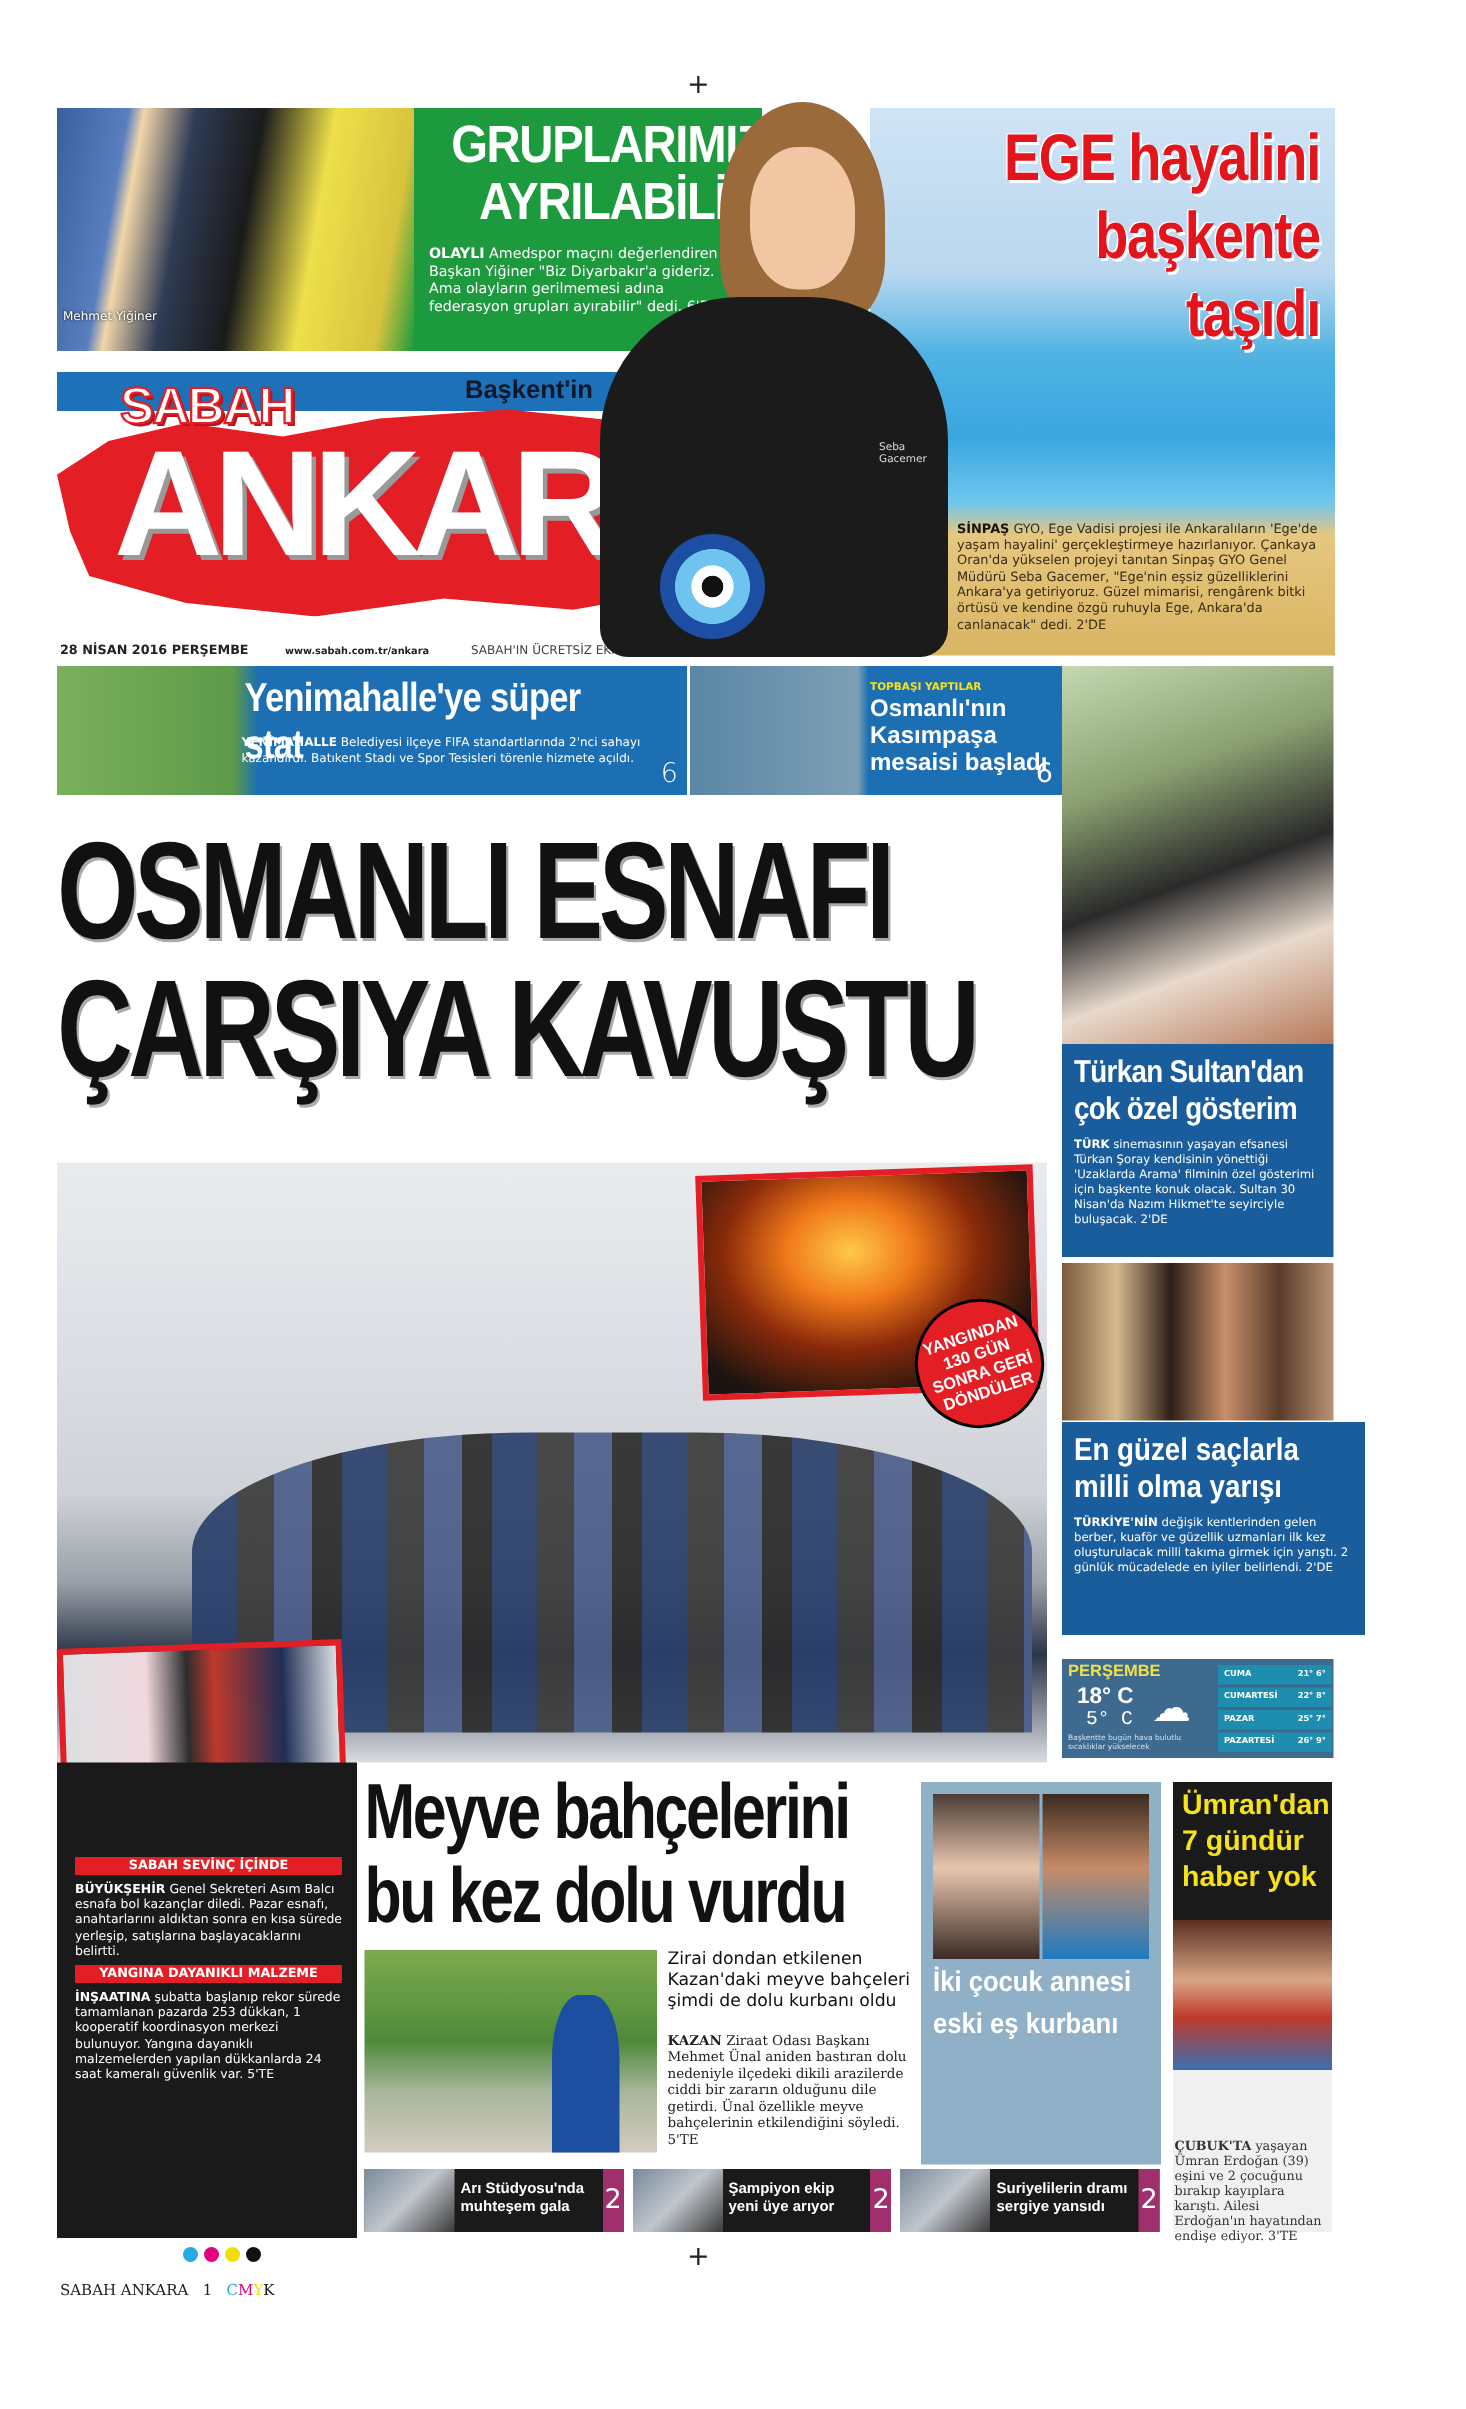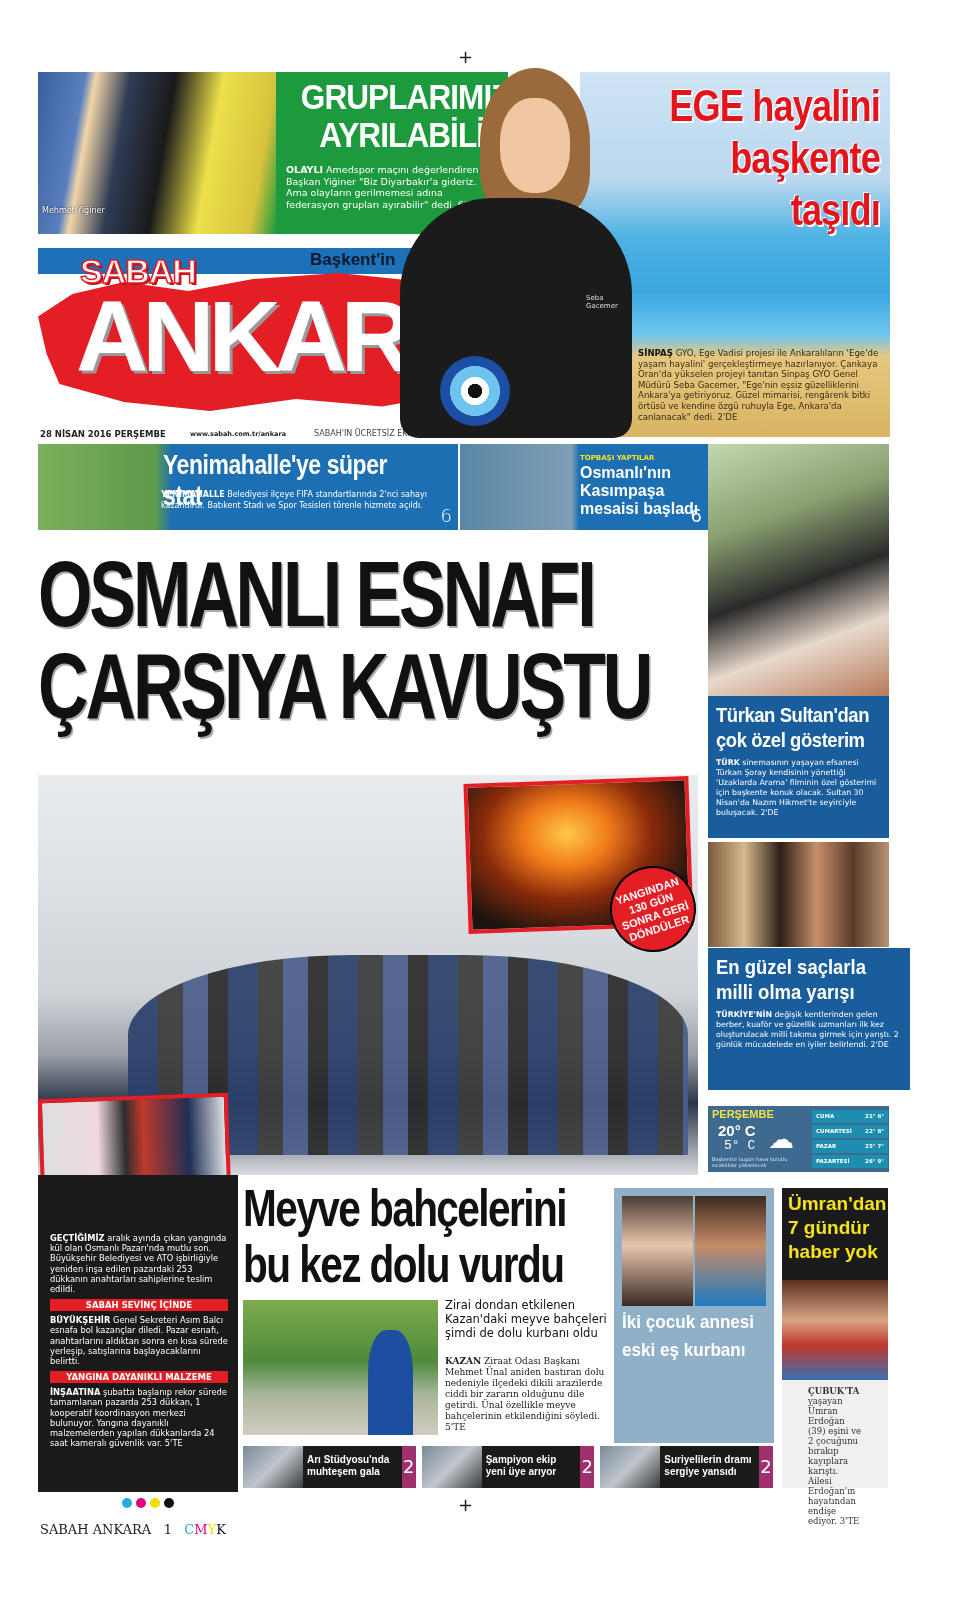"20° C" div.hi { text: 20 -> 18 }
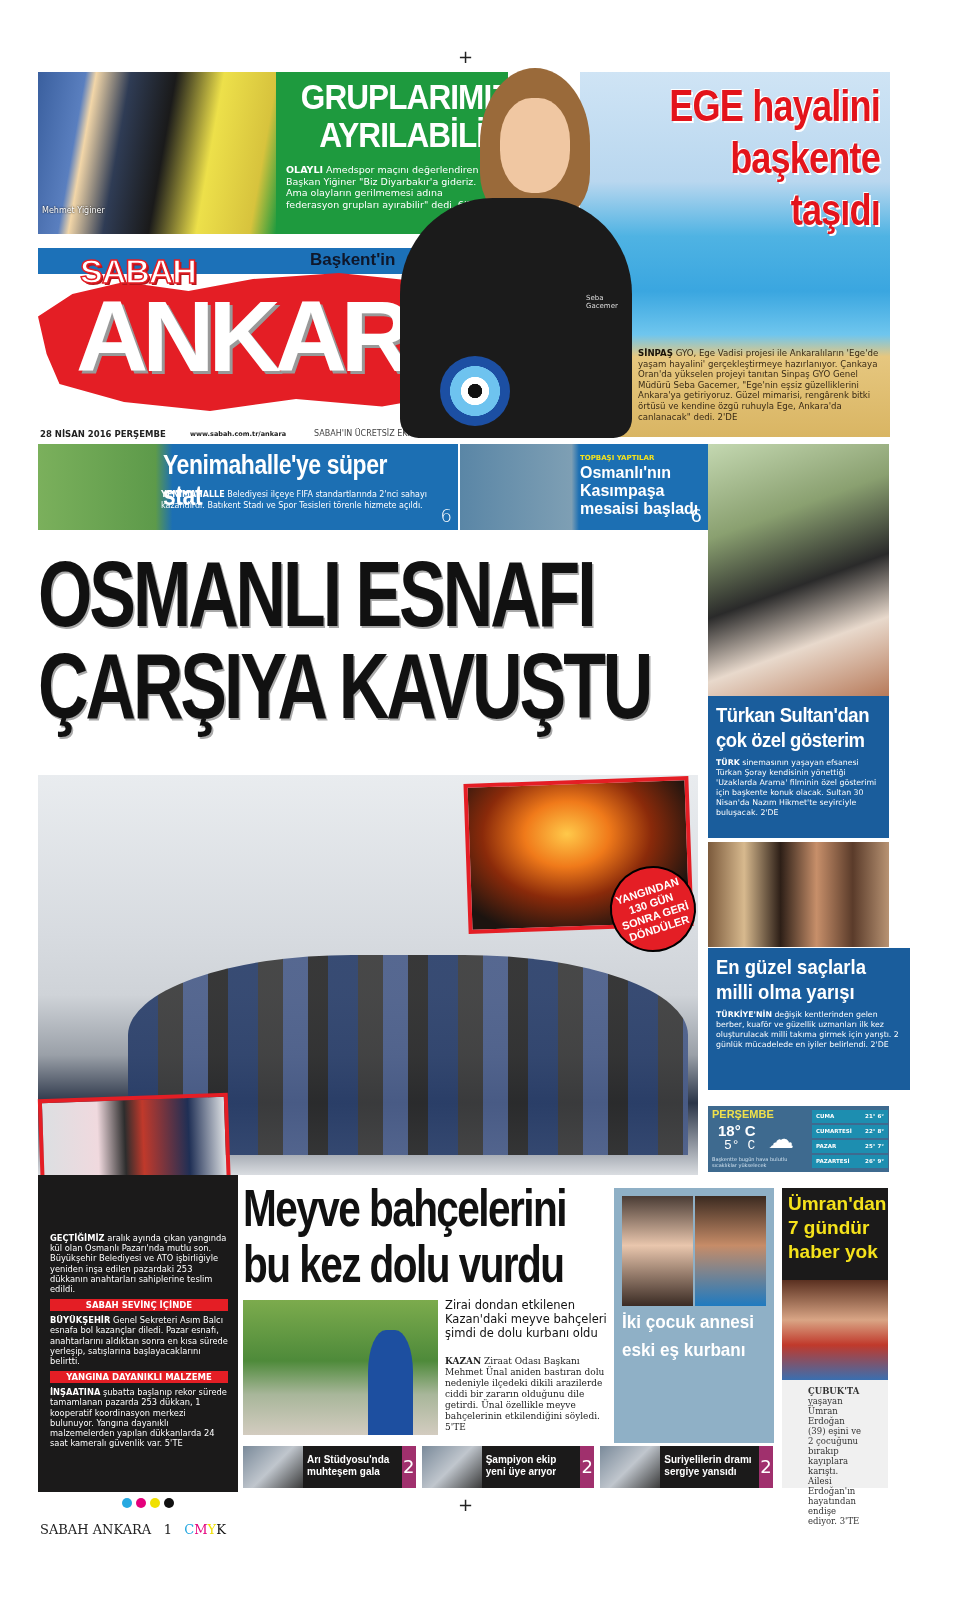"GEÇTİĞİMİZ aralık ayında çıkan yangında" p { html: <p><b>GEÇTİĞİMİZ</b><span> aralık ayında çıkan yangında kül olan Osmanlı Pazarı'nda mutlu son. Büyükşehir Belediyesi ve ATO işbirliğiyle yeniden inşa edilen pazardaki 253 dükkanın anahtarları sahiplerine teslim edildi.</span></p> -> none }
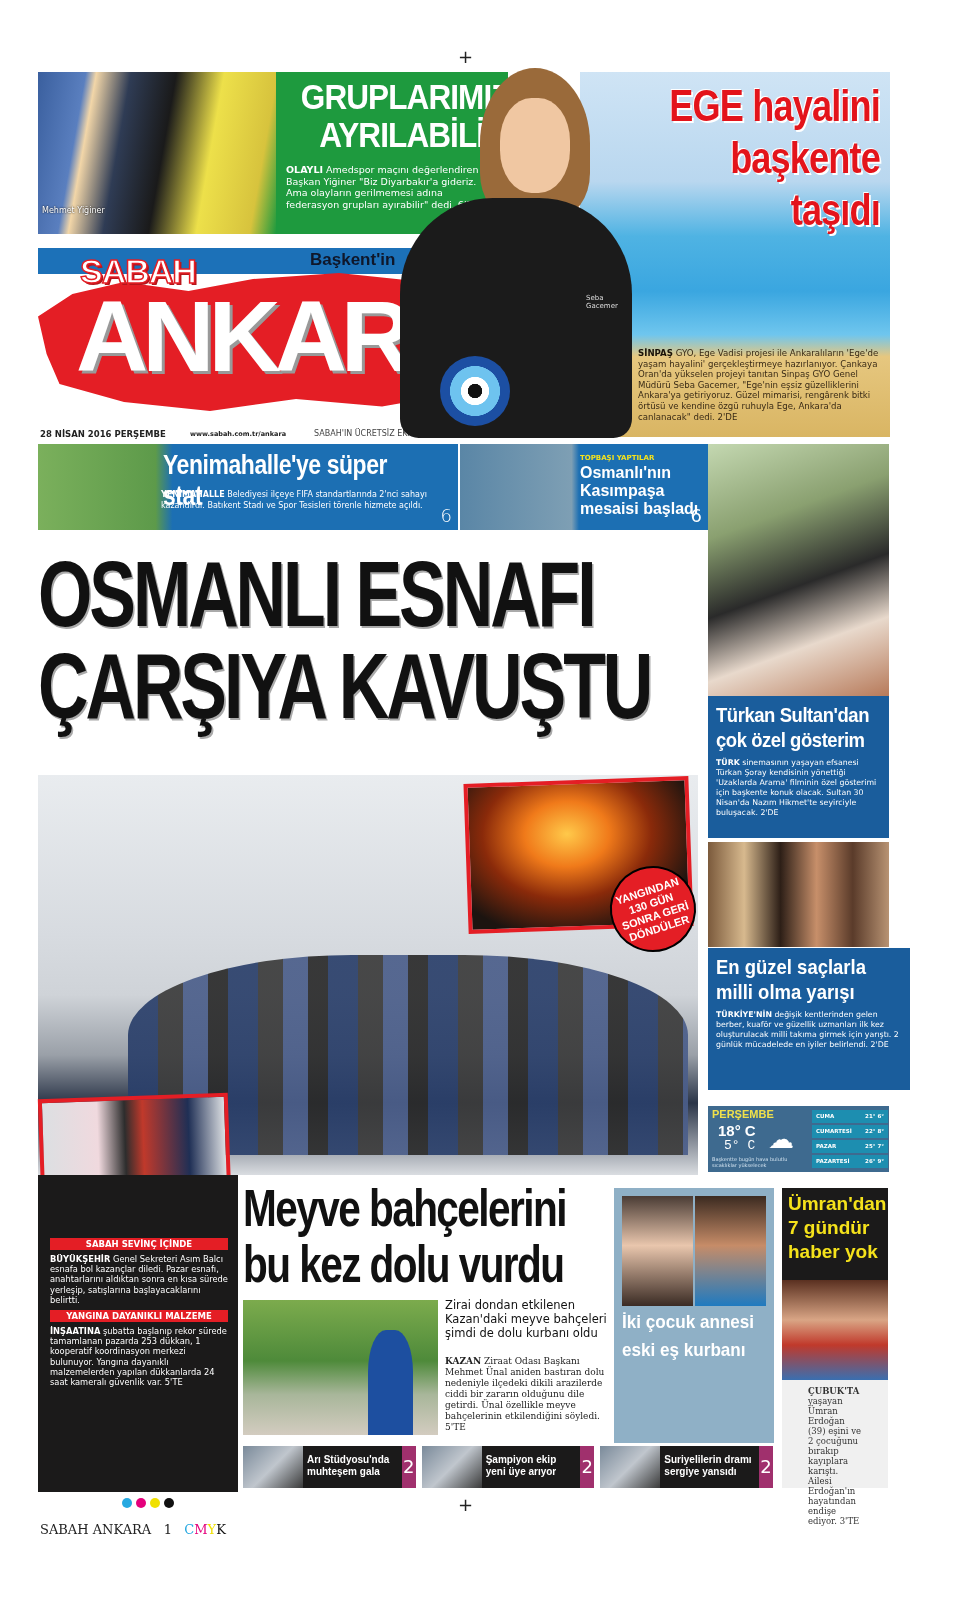"ÇUBUK'TA yaşayan Ümran Erdoğan (39)" #umran-box .body { margin-top: none -> 40px; padding: 6px 26px -> 6px 1px }
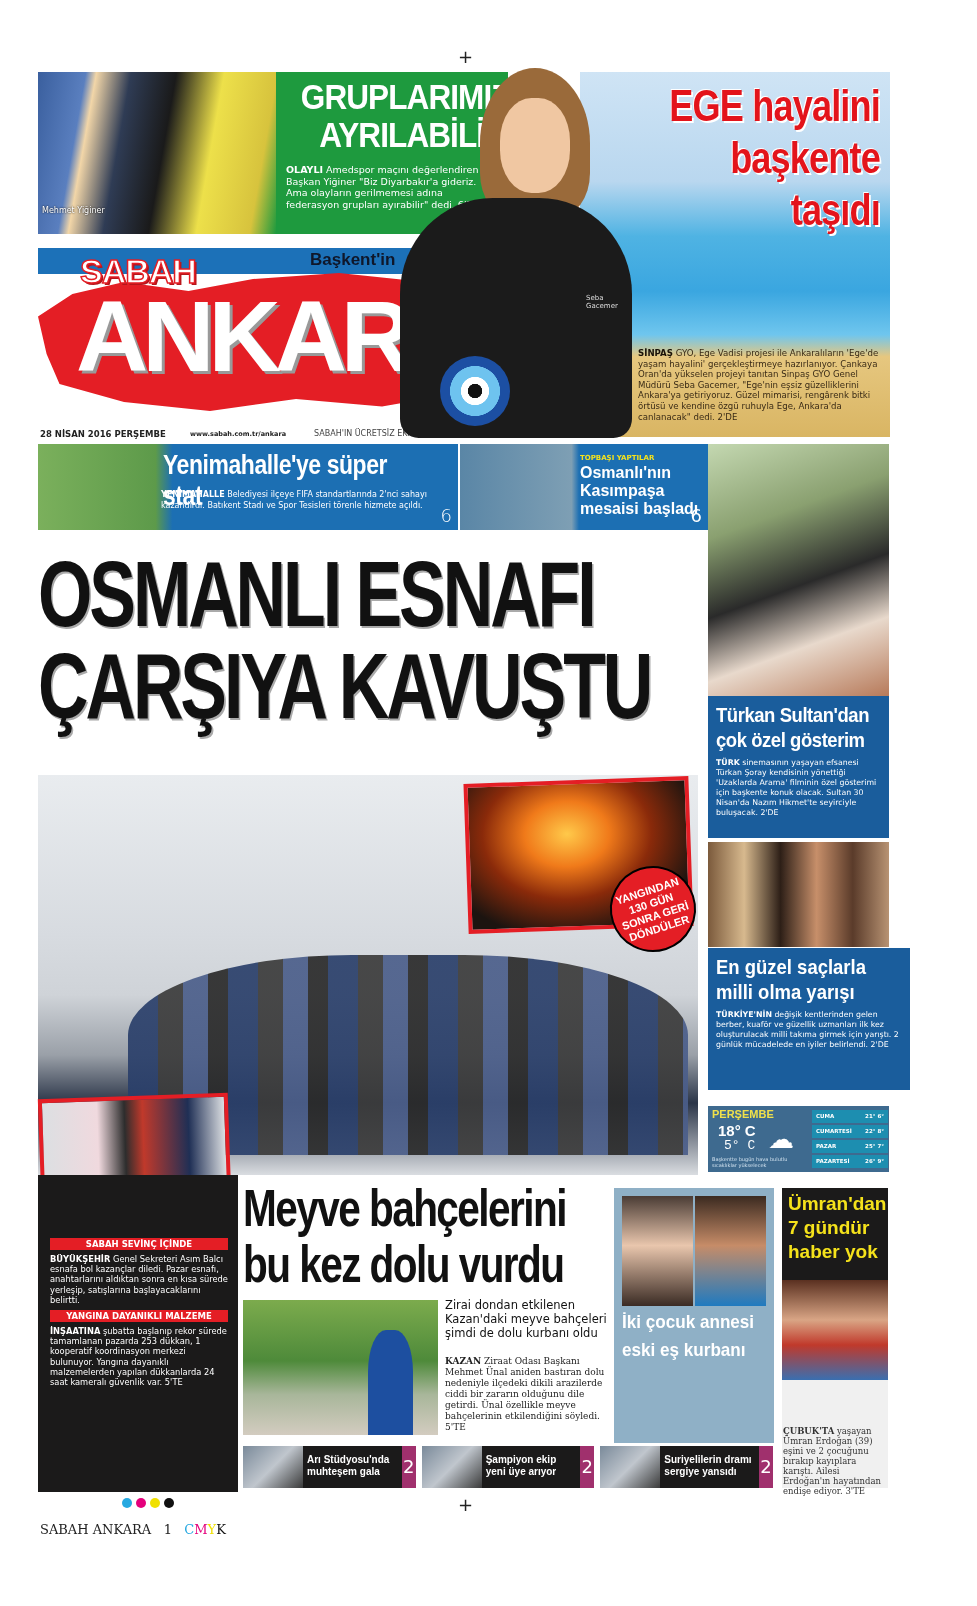"SABAH ANKARA 1 CMYK" #footer-label { font-size: 13px -> 10px }
